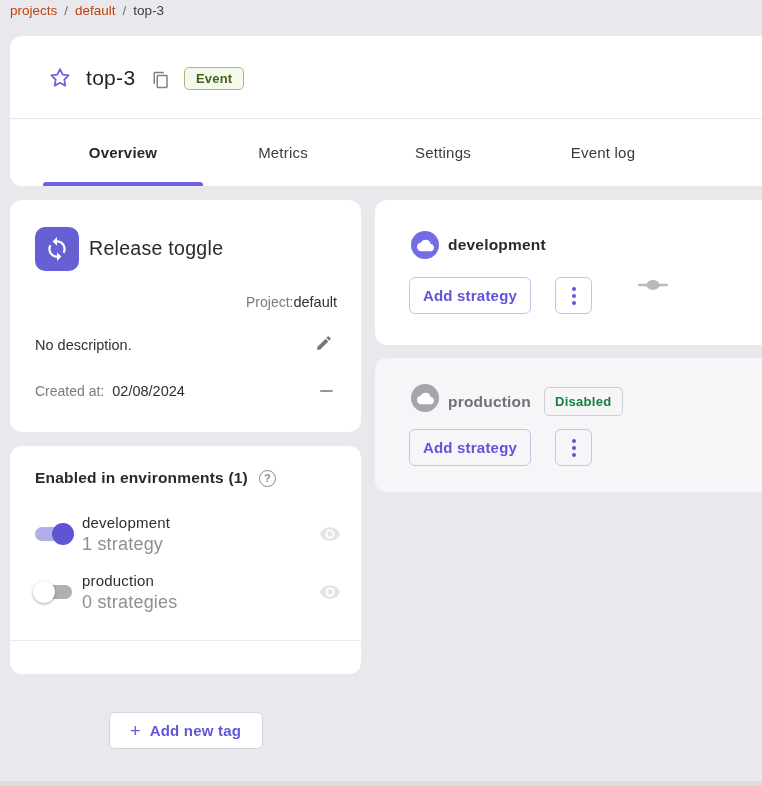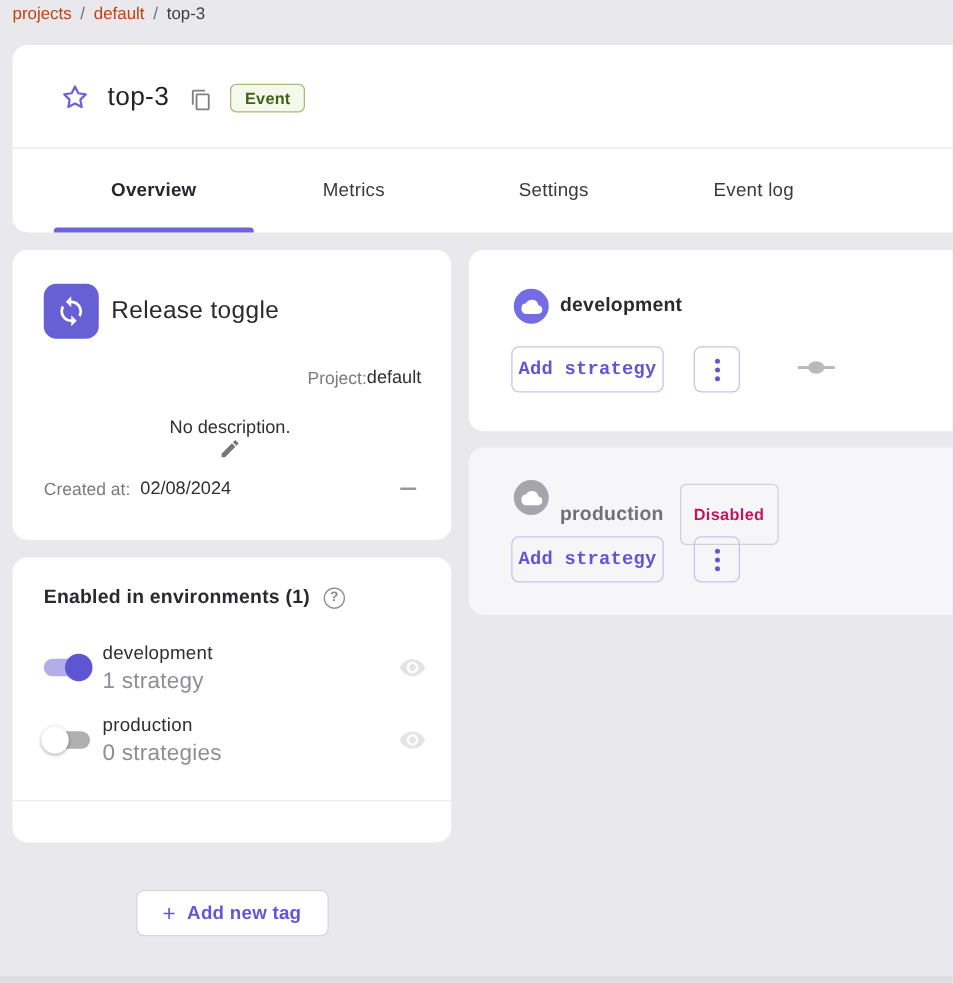"Add strategy" .panel-buttons { align-items: center -> flex-start; font-family: Liberation Mono, monospace -> none }
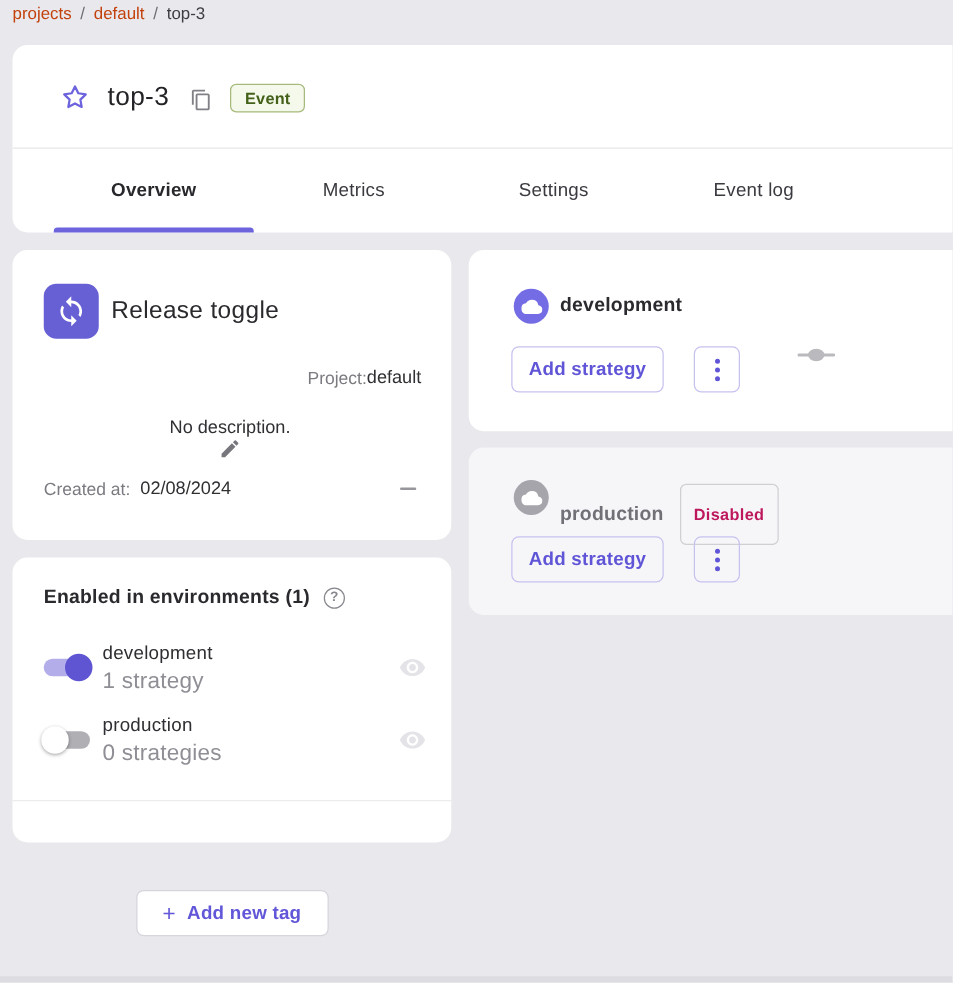"No description." .row-desc { flex-direction: column -> none }
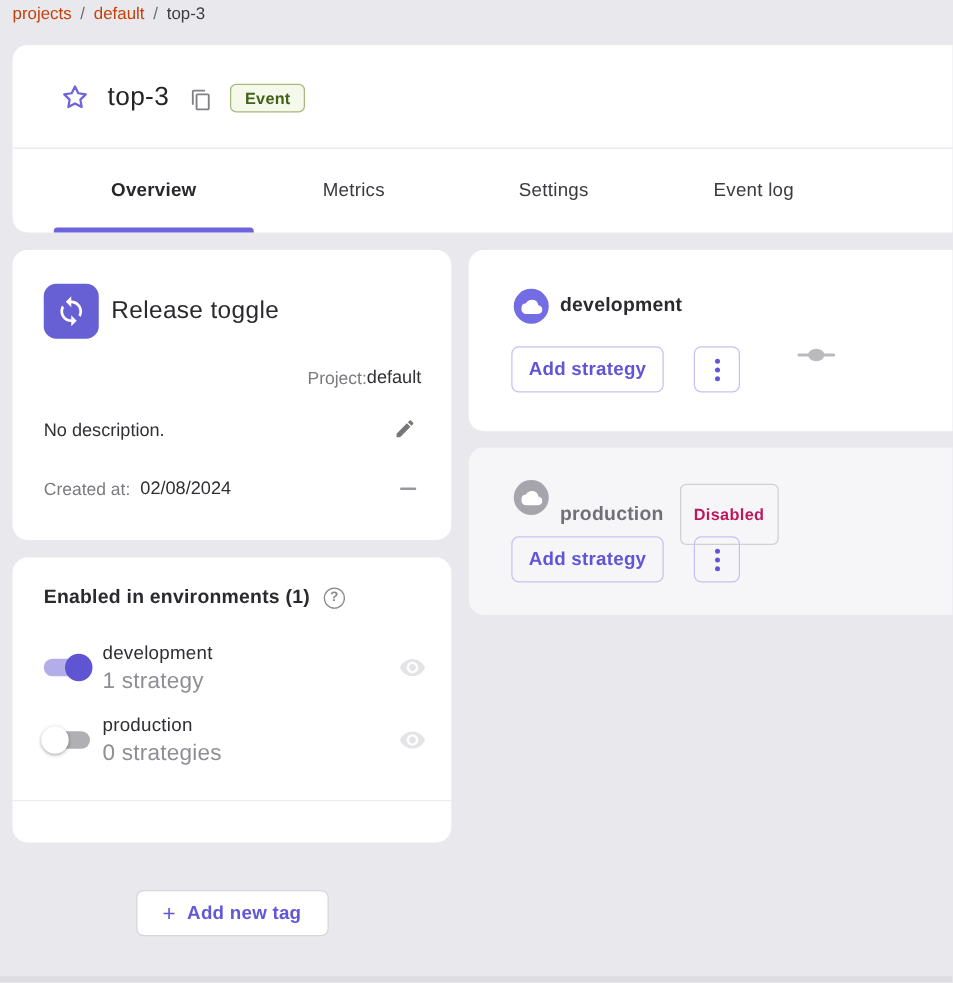"Disabled" .disabled-badge { color: #be185d -> #15803d; padding: 16px 10px -> 6px 10px }
